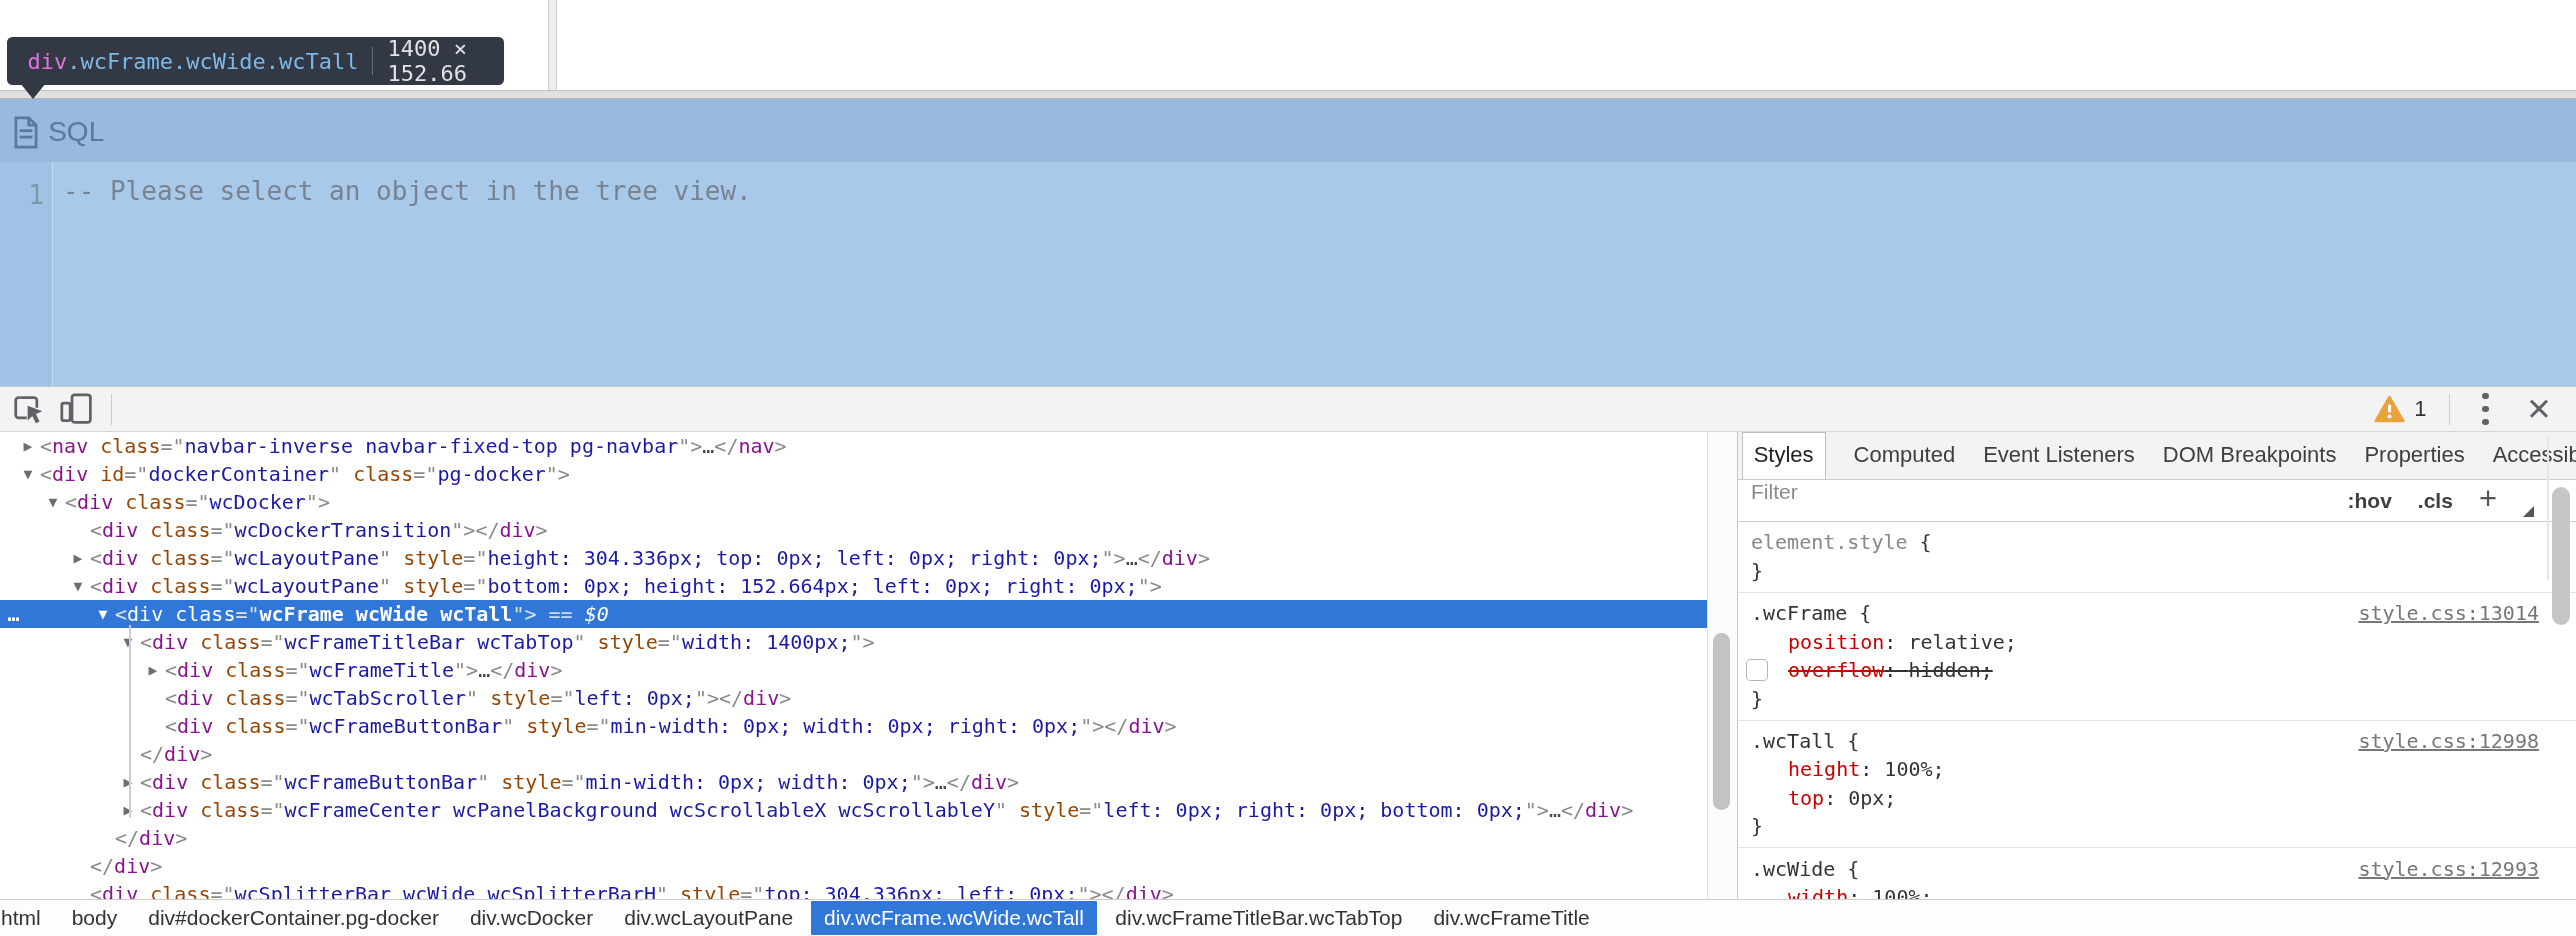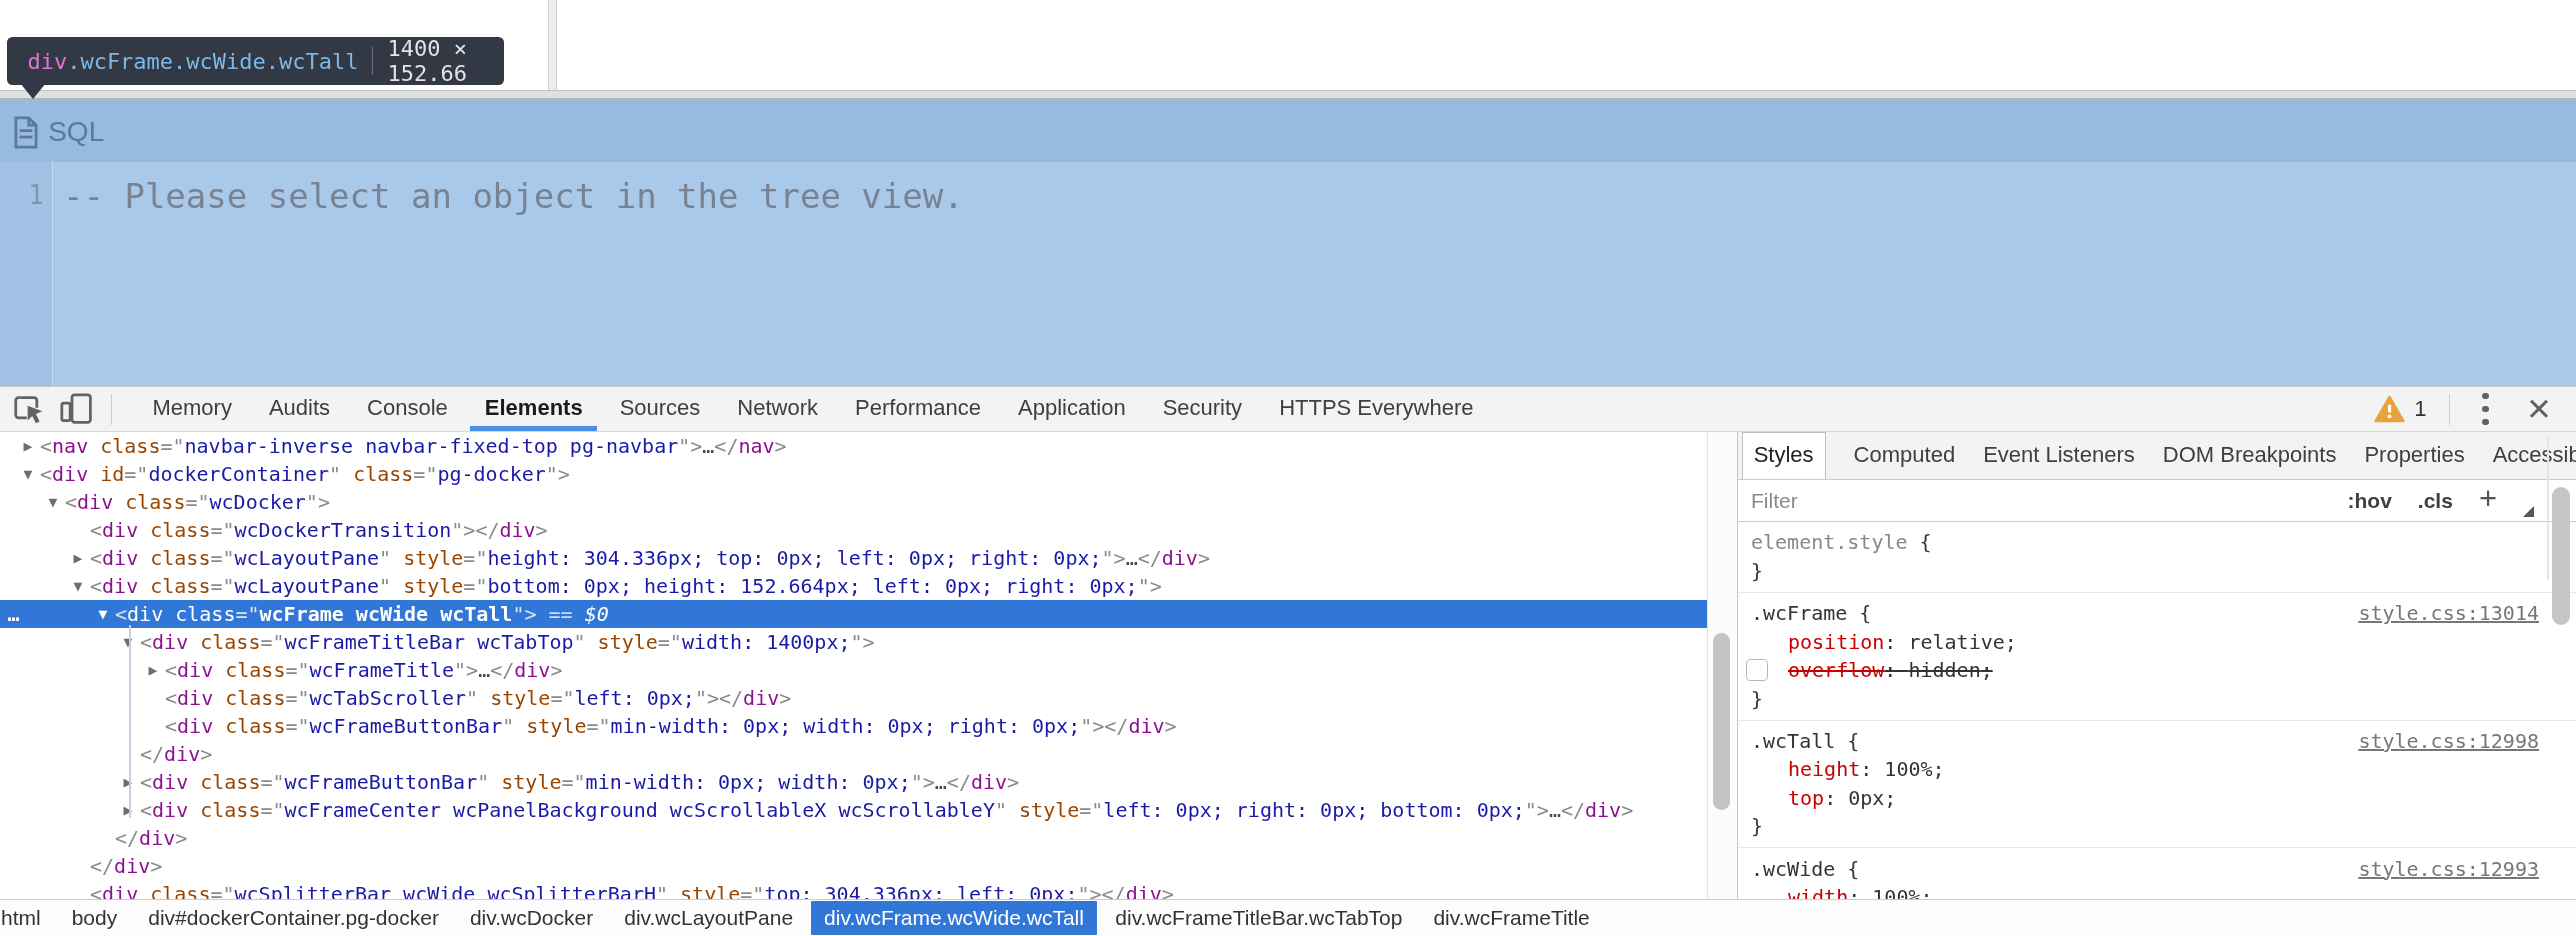"-- Please select an object" #code-line { font-size: 34px -> 26px }
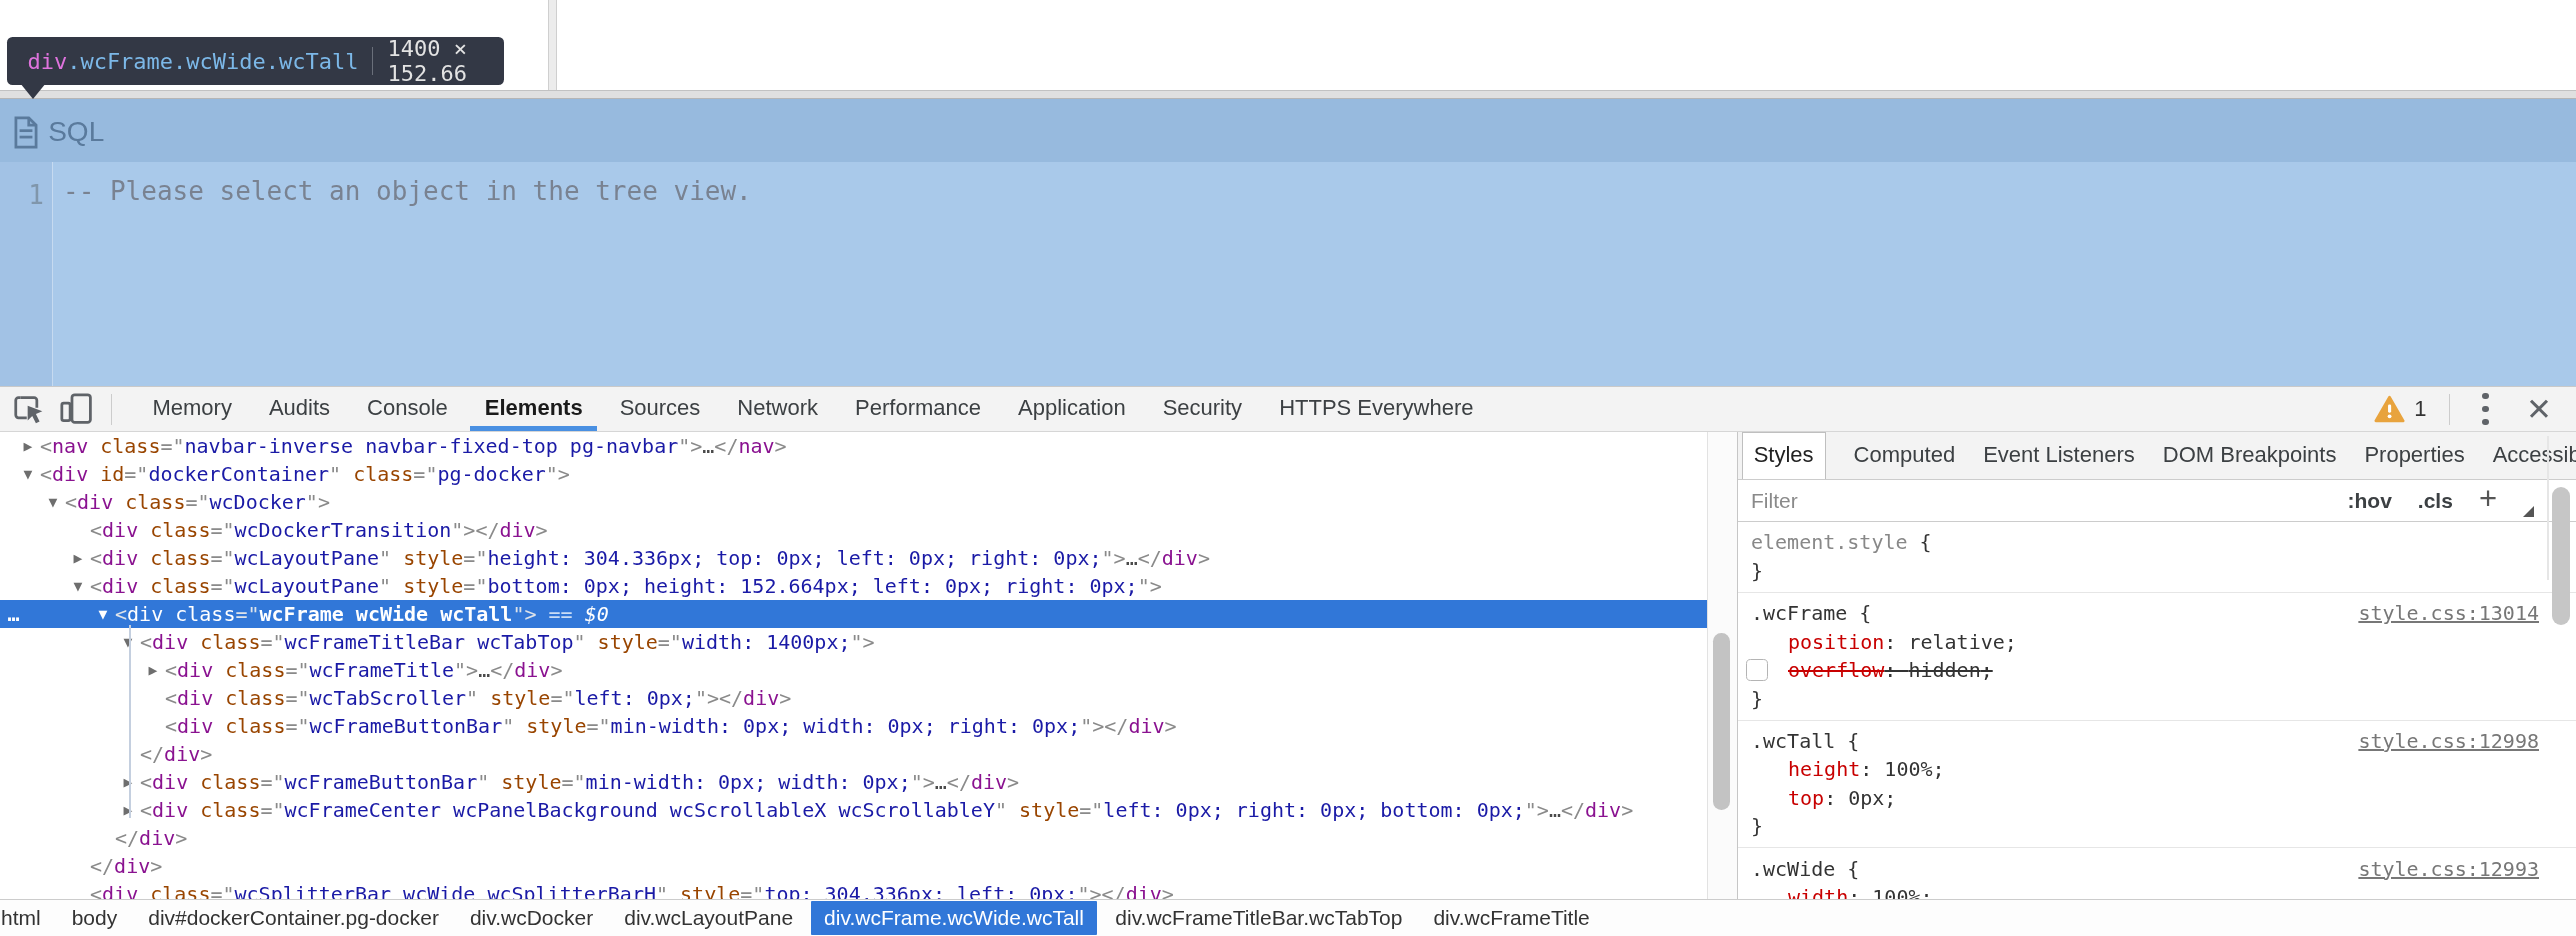"Memory" div { html: <div> <div>Memory</div> <div>Audits</div> <div>Console</div> <div>Elements</div> <div>Sources</div> <div>Network</div> <div>Performance</div> <div>Application</div> <div>Security</div> <div>HTTPS Everywhere</div> </div> -> none }
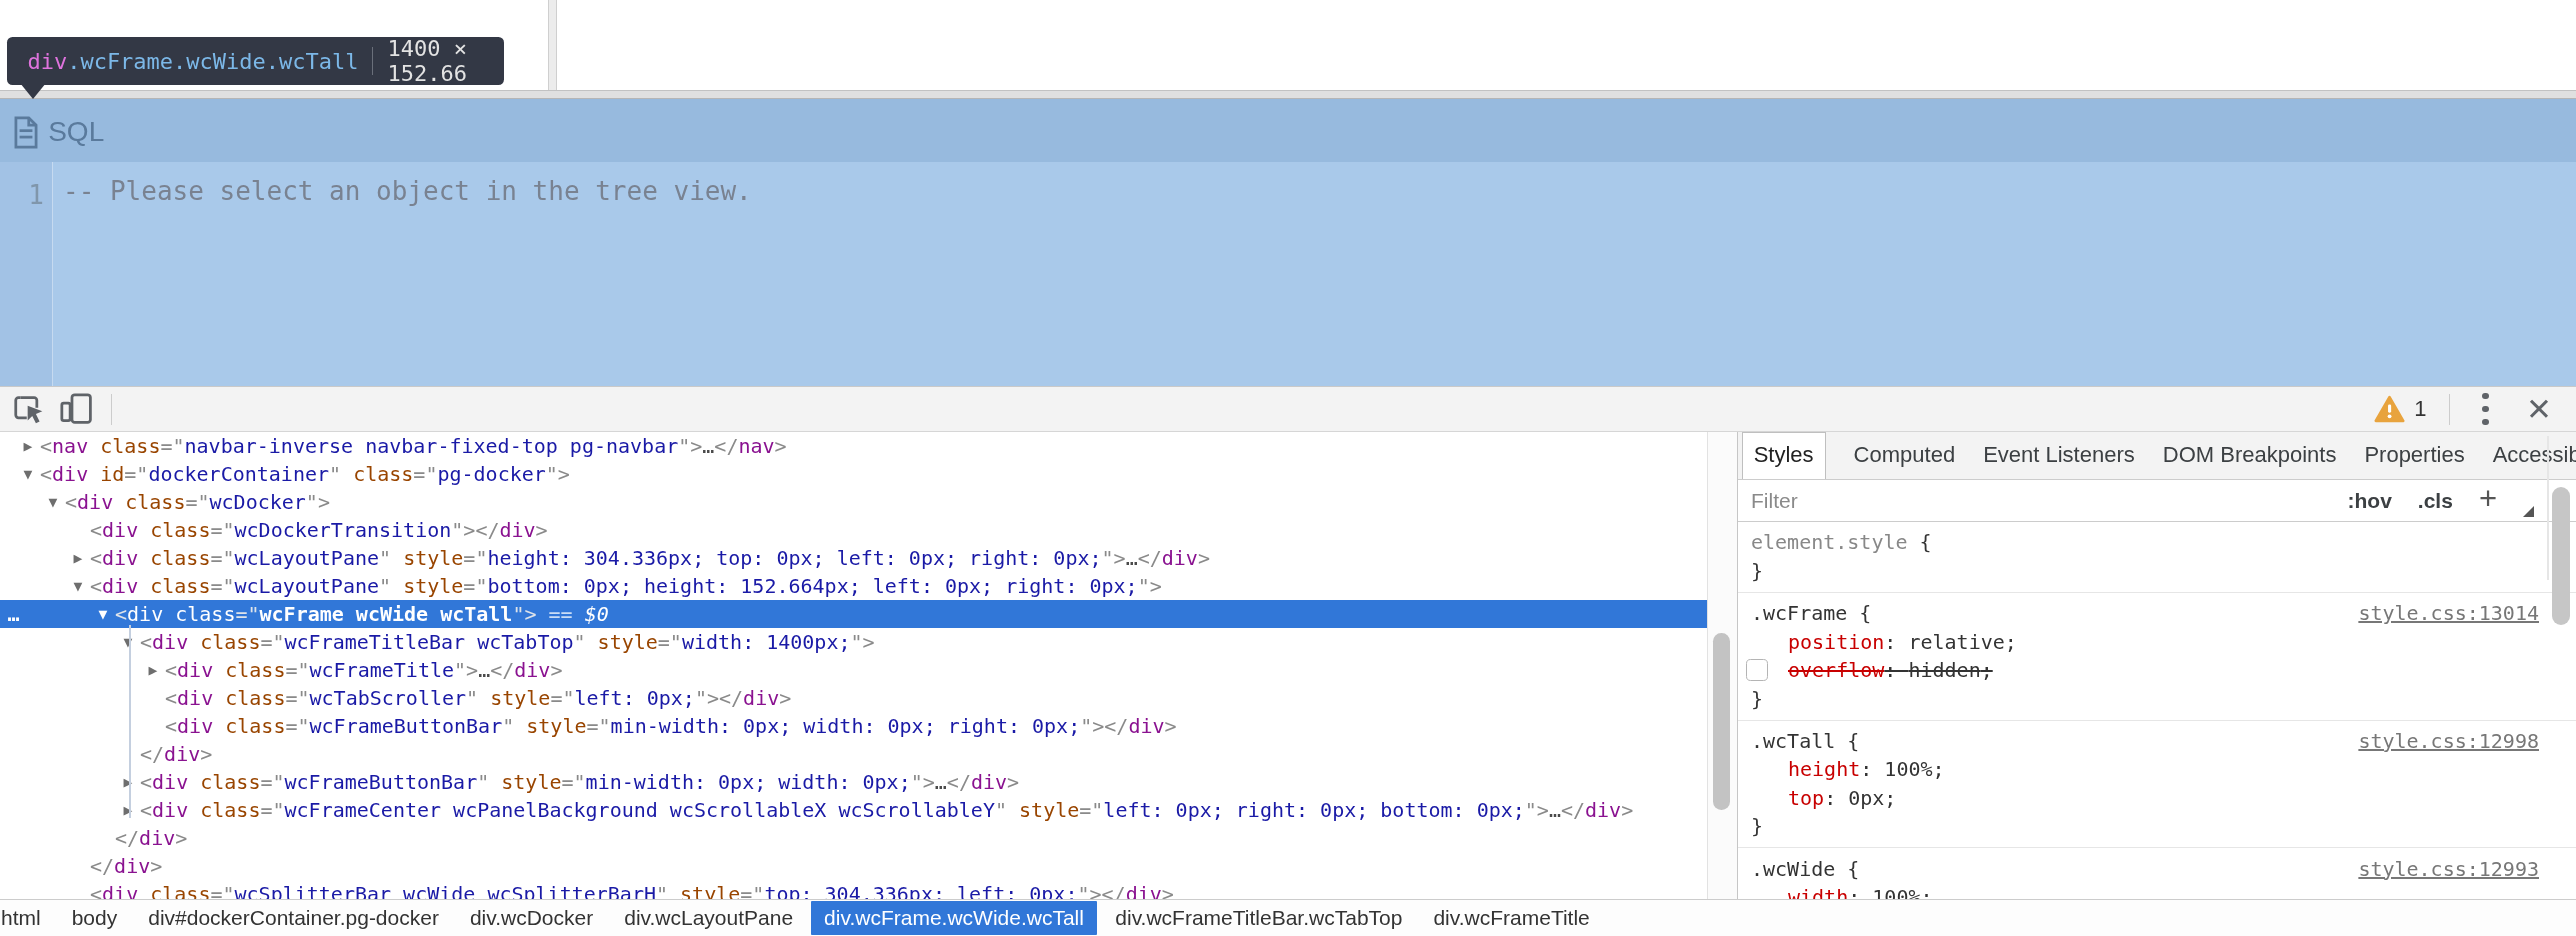"Filter" #st-filter { align-items: center -> none }
